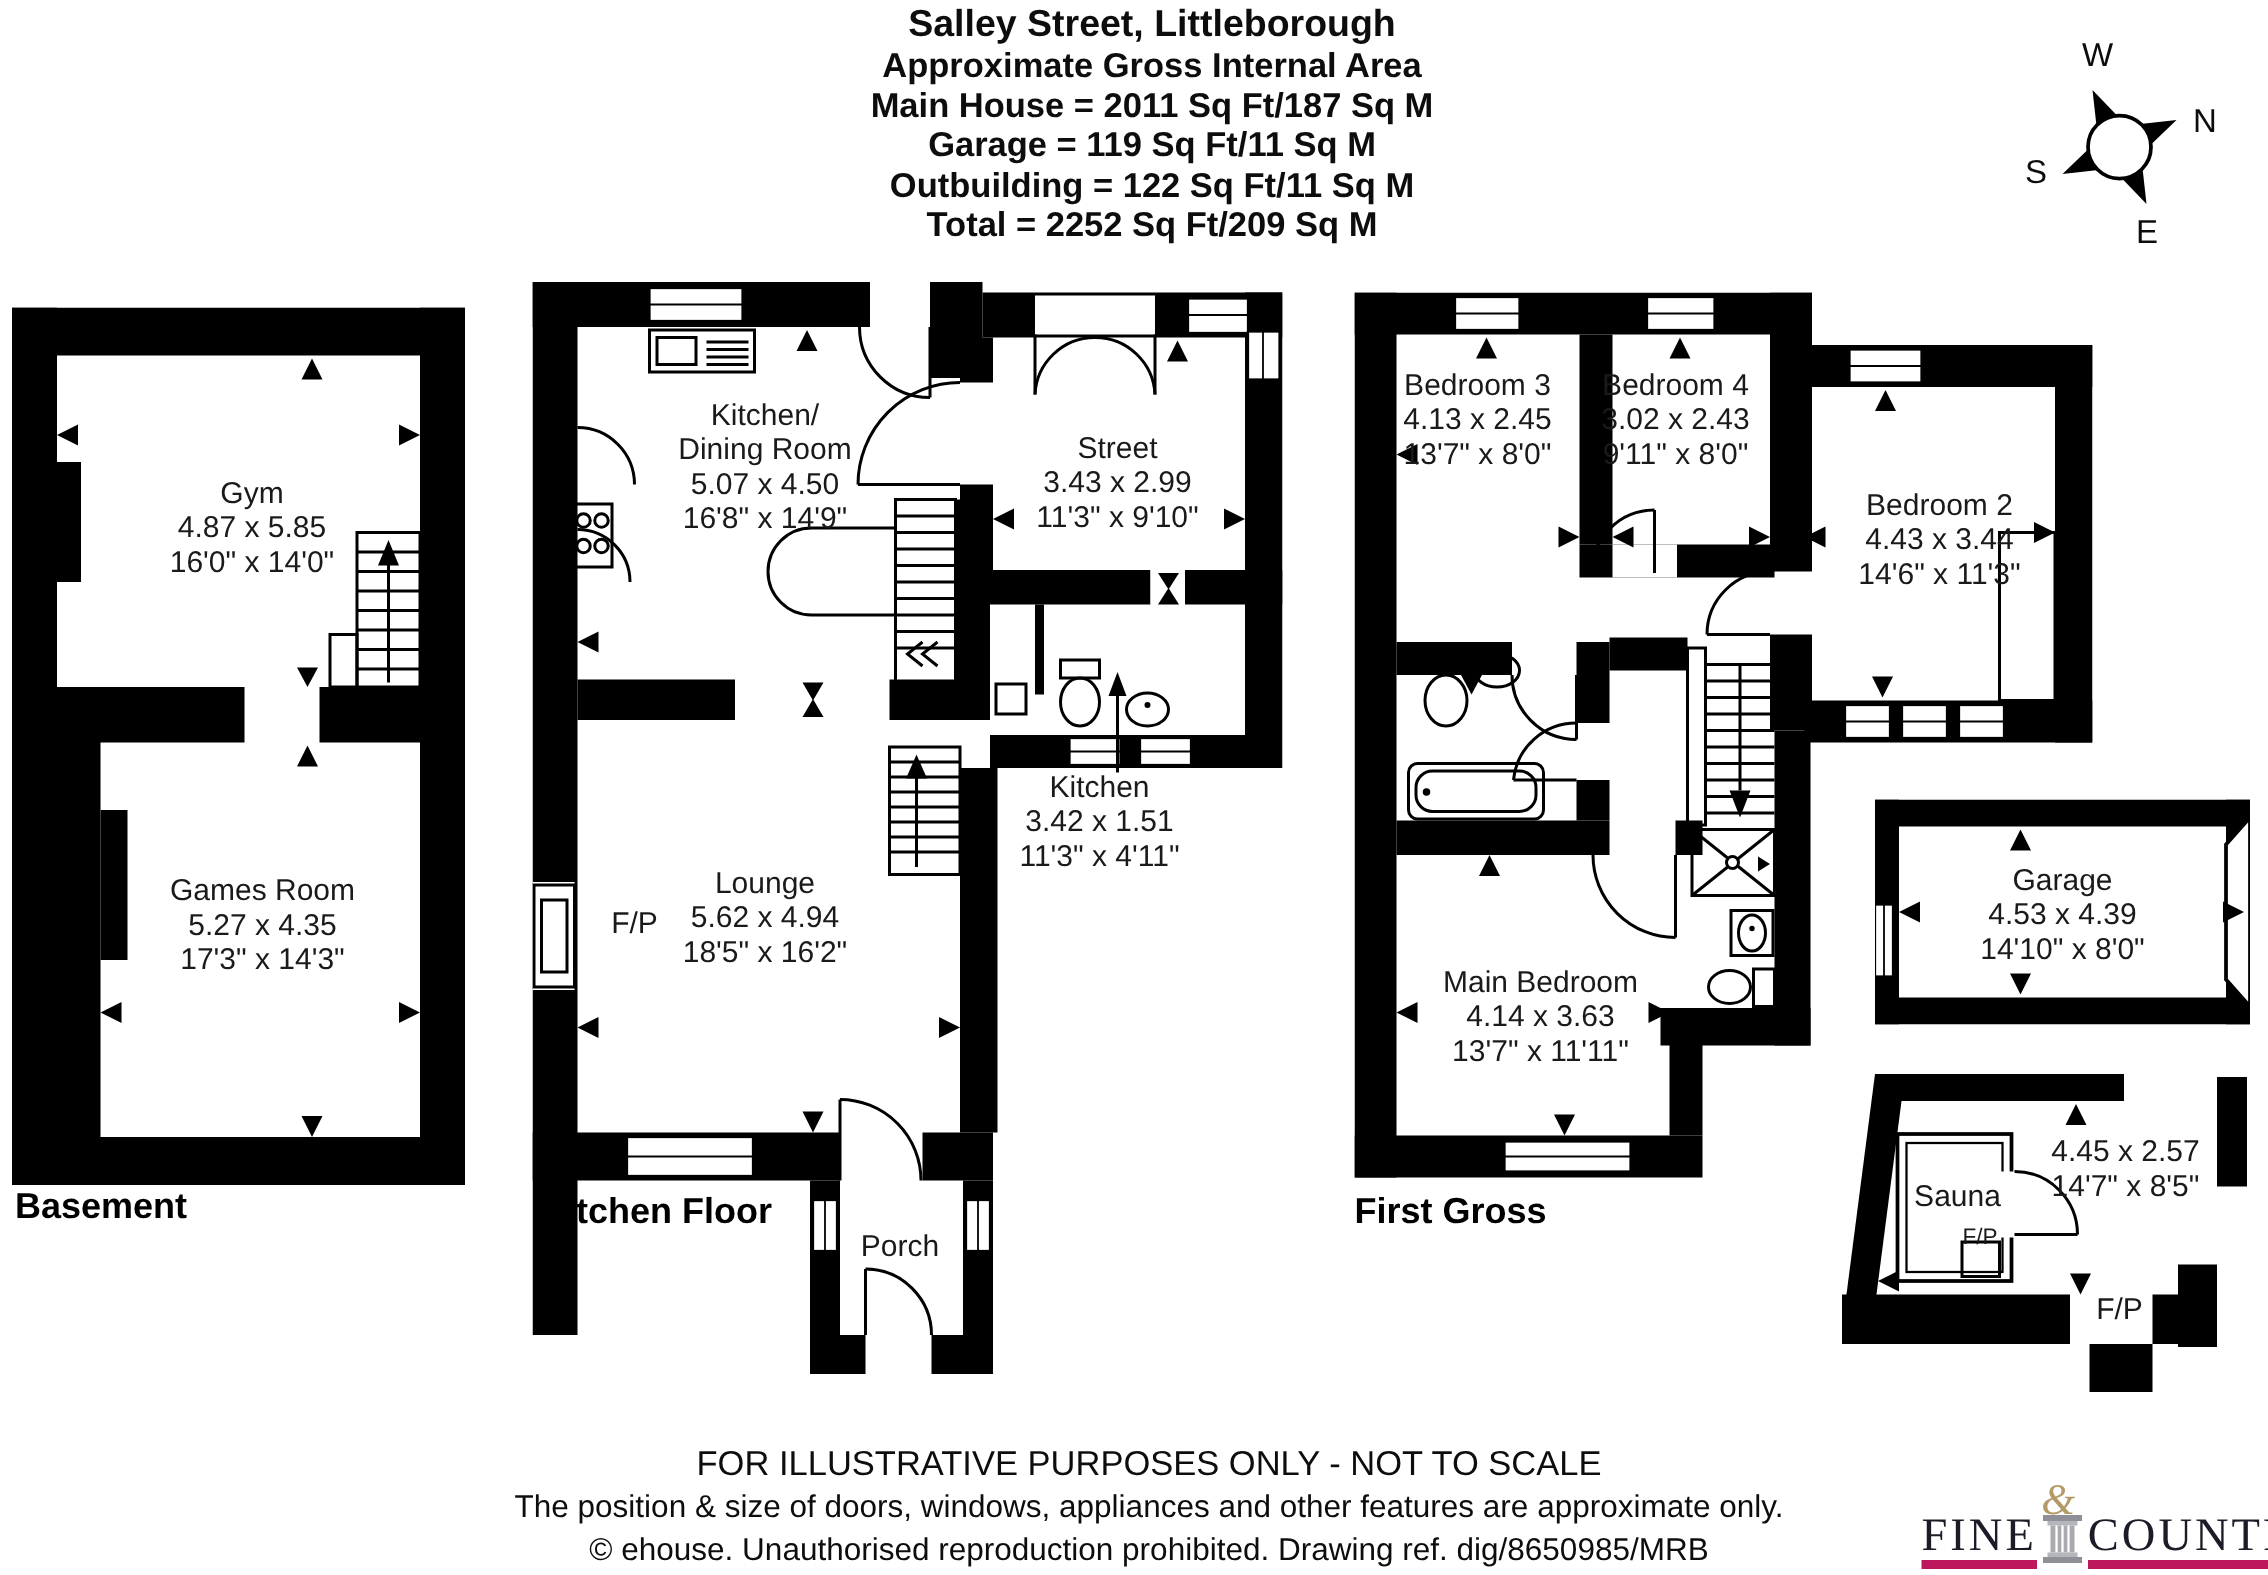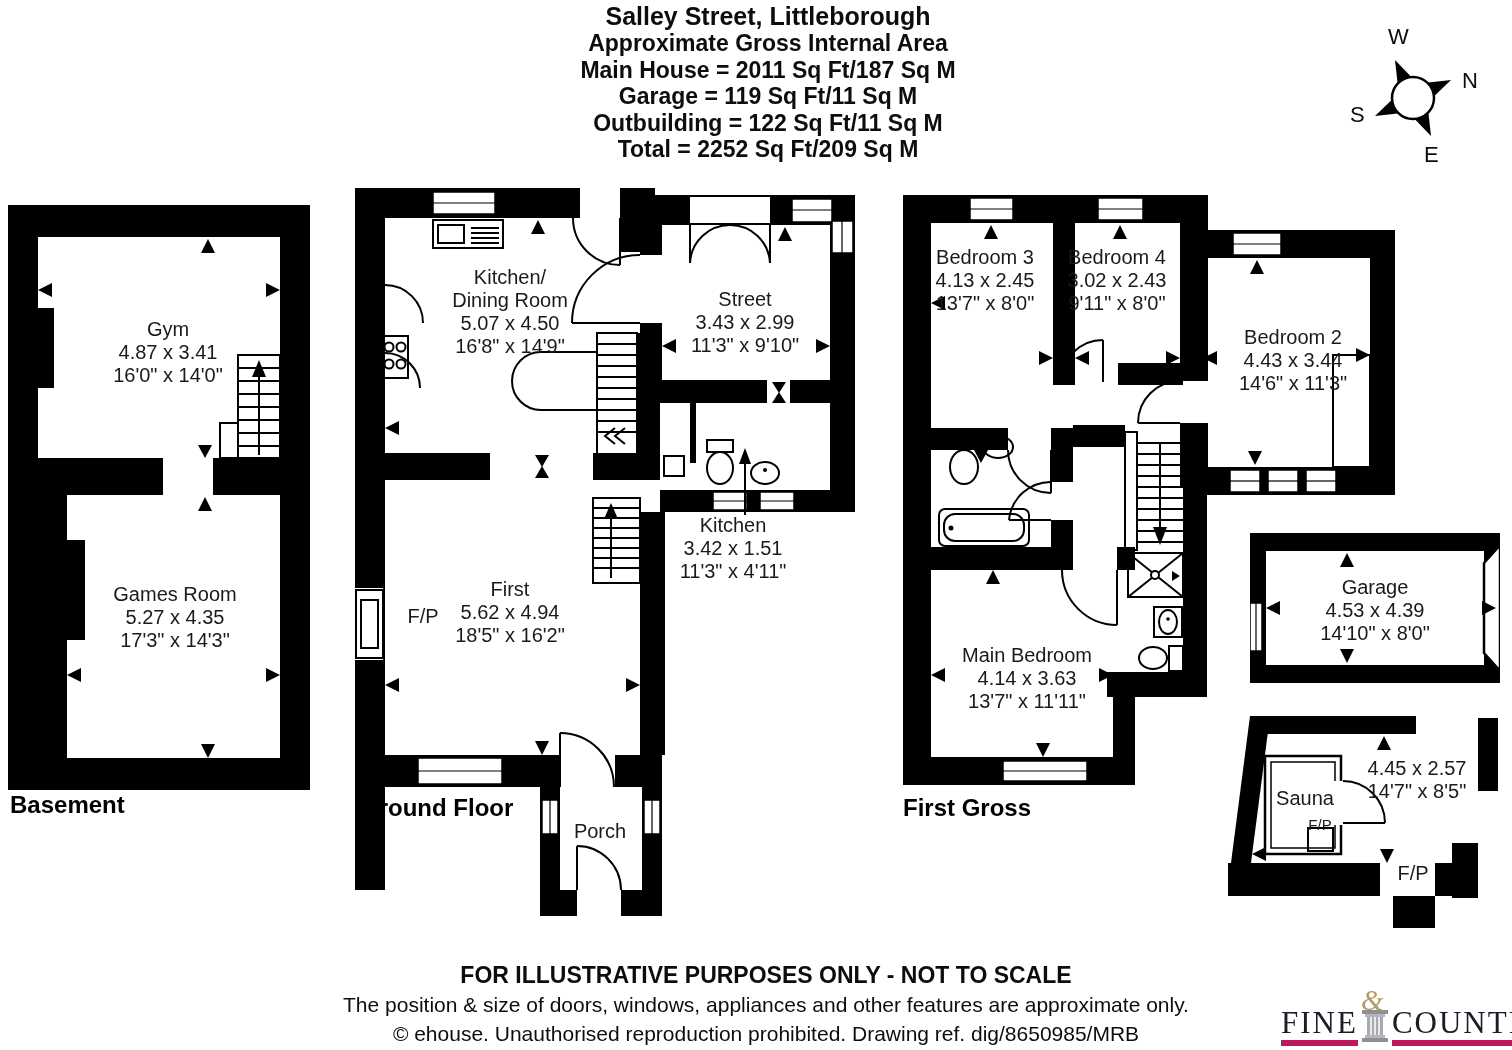"4.87 x 3.41" div { text: 3.41 -> 5.85 }
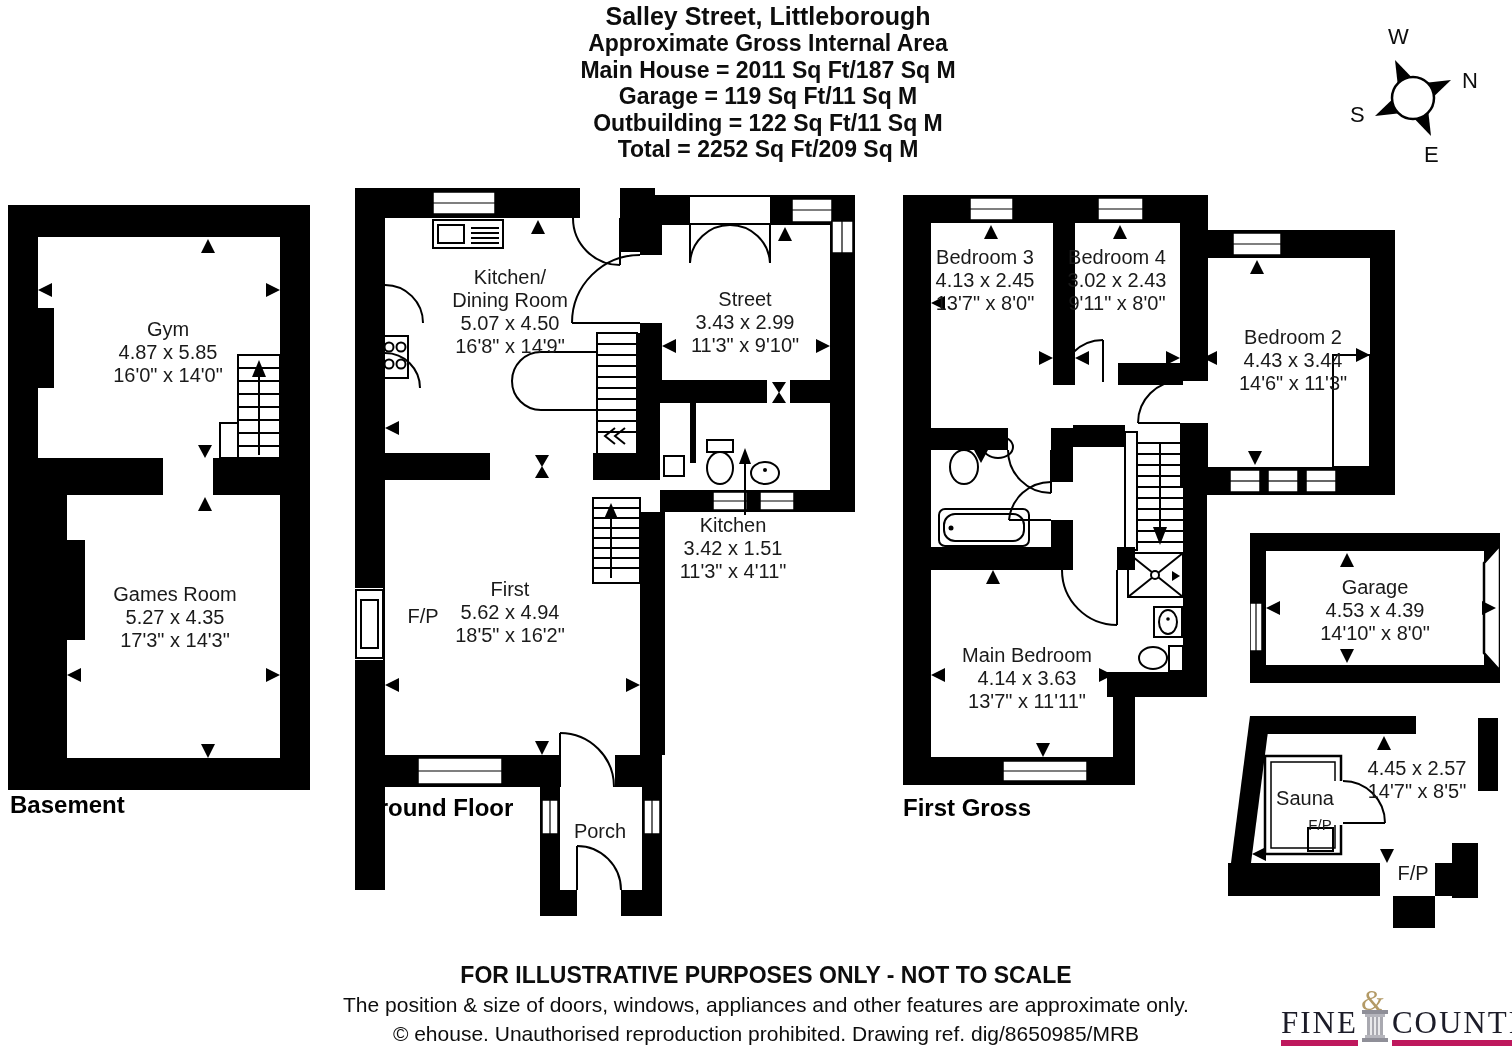"First" div { text: First -> Lounge }
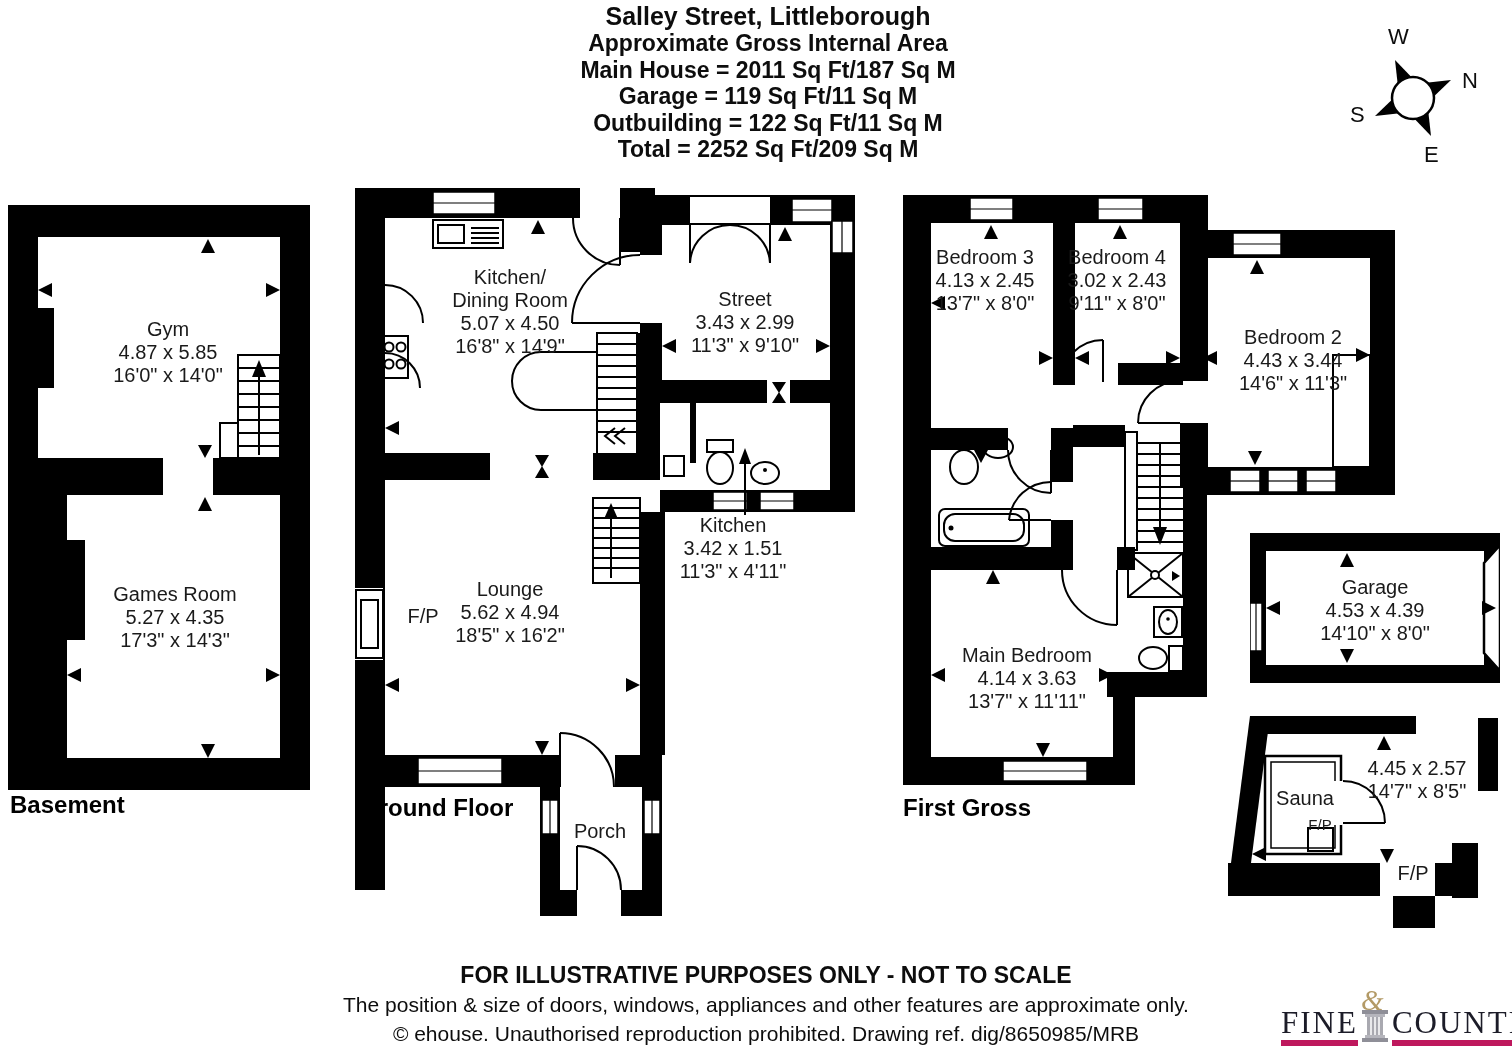"Ground Floor" div.abs { text: Ground -> Kitchen }
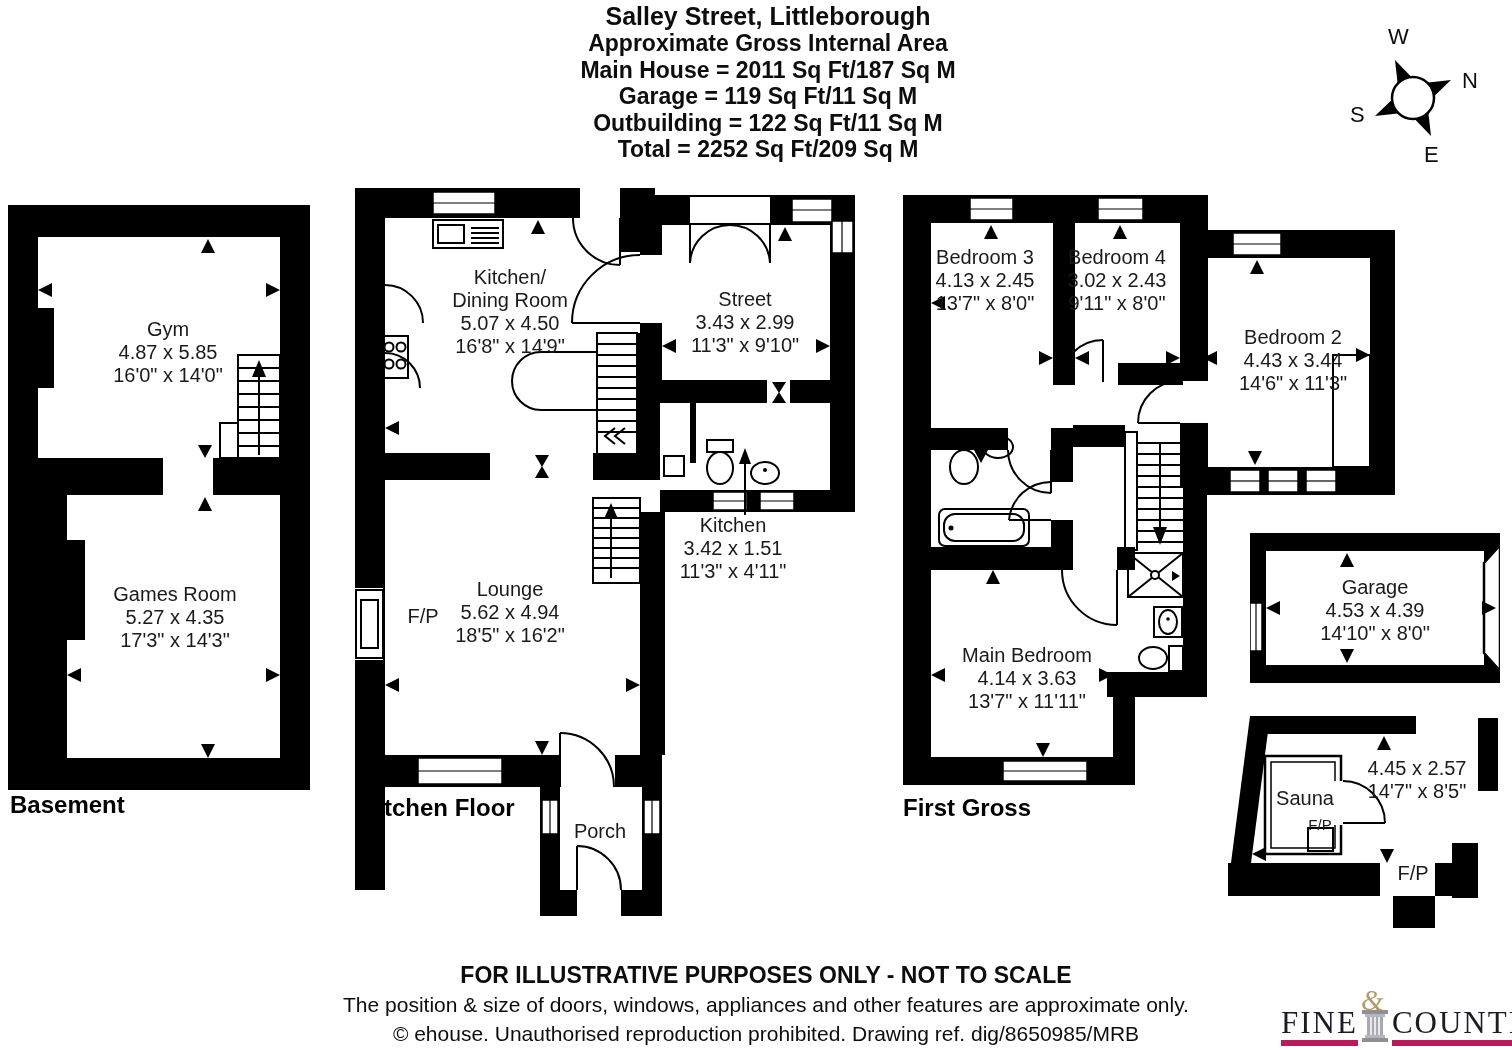"FOR ILLUSTRATIVE PURPOSES ONLY -" .footer .f1 { font-weight: bold -> normal }
